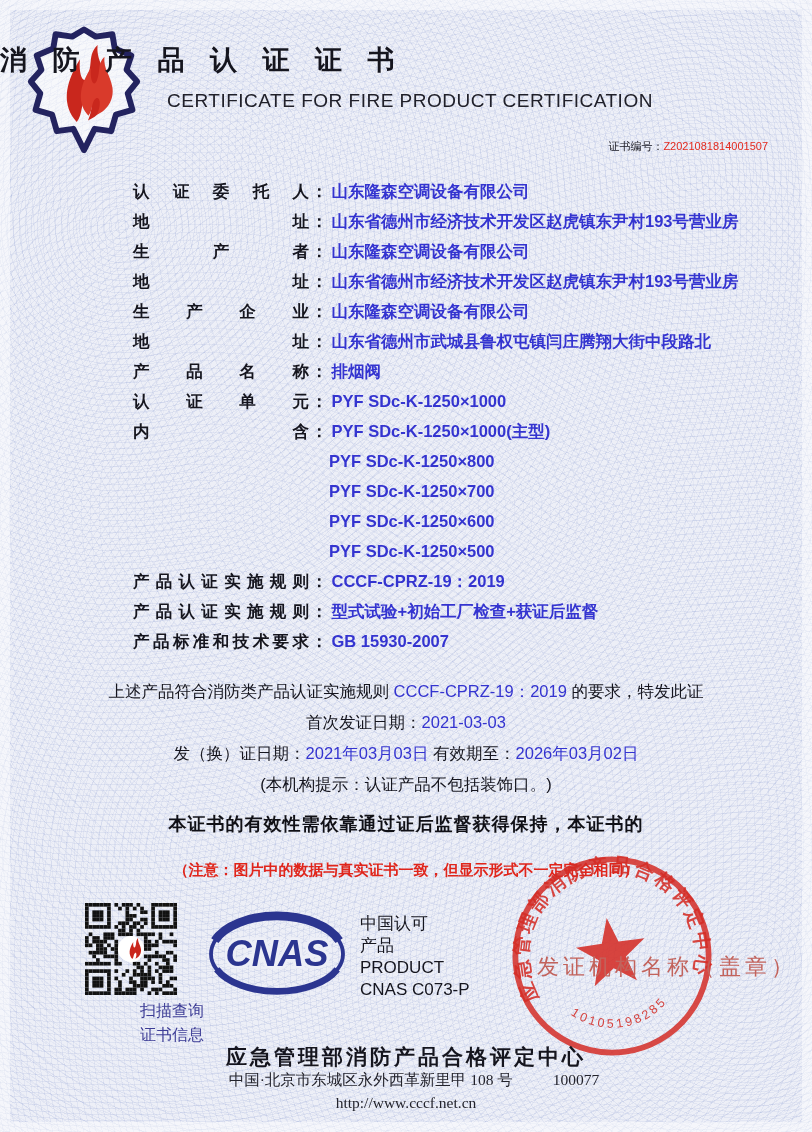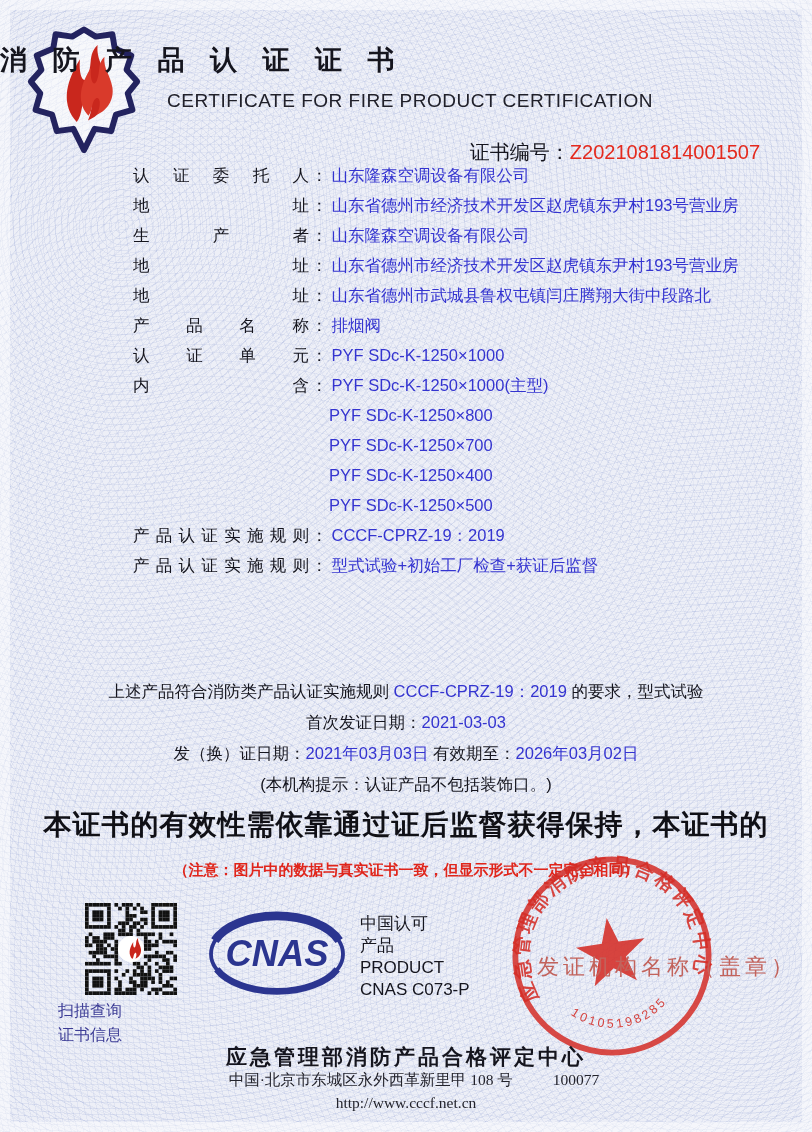"证书编号：Z2021081814001507" .certno { font-size: 20px -> 11px; right: 52px -> 44px }
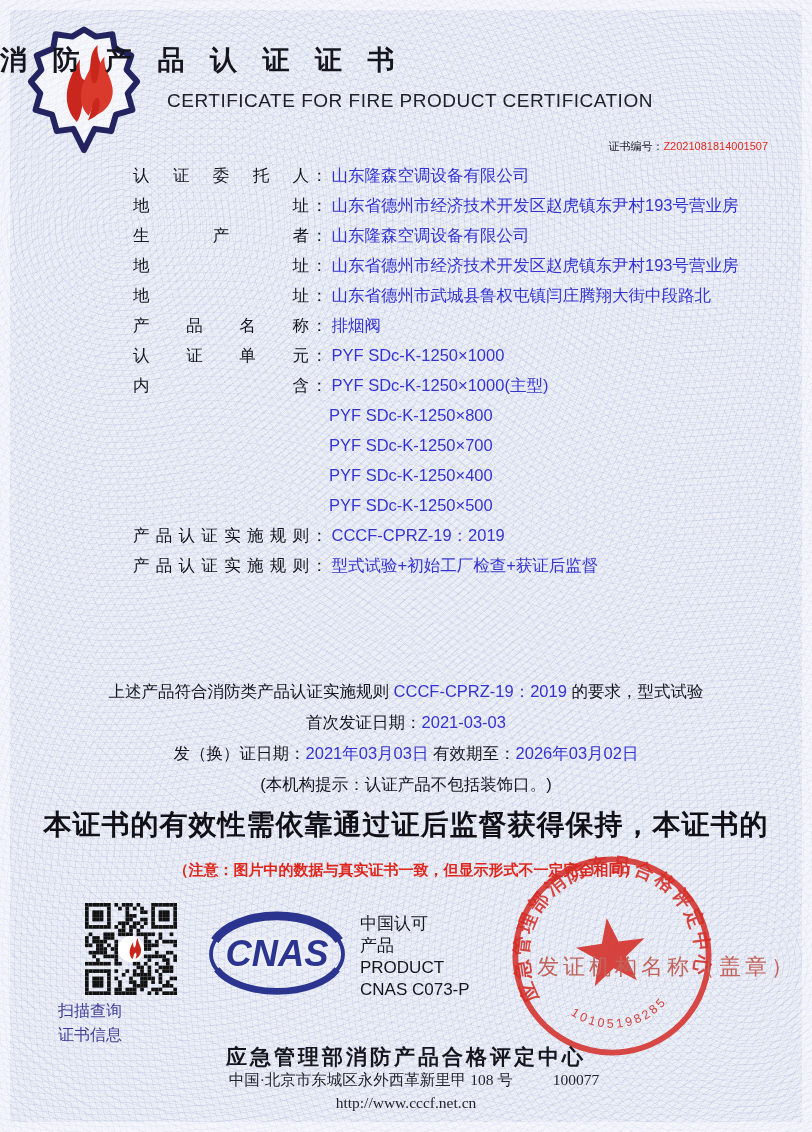"认证委托人： 山东隆森空调设备有限公司" .body-block { font-weight: none -> bold; top: 160px -> 176px }
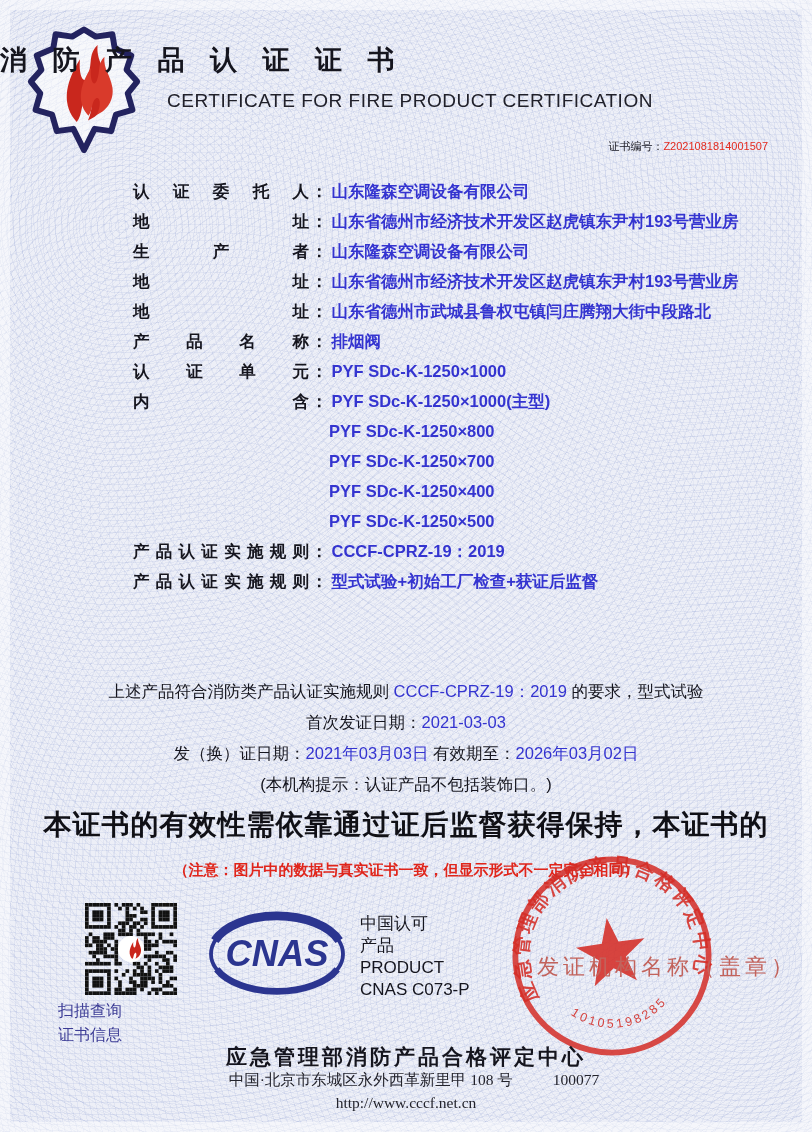"生产企业： 山东隆森空调设备有限公司" div.frow { html: none -> <div><span>生产企业</span><span>：</span><span>山东隆森空调设备有限公司</span></div> }
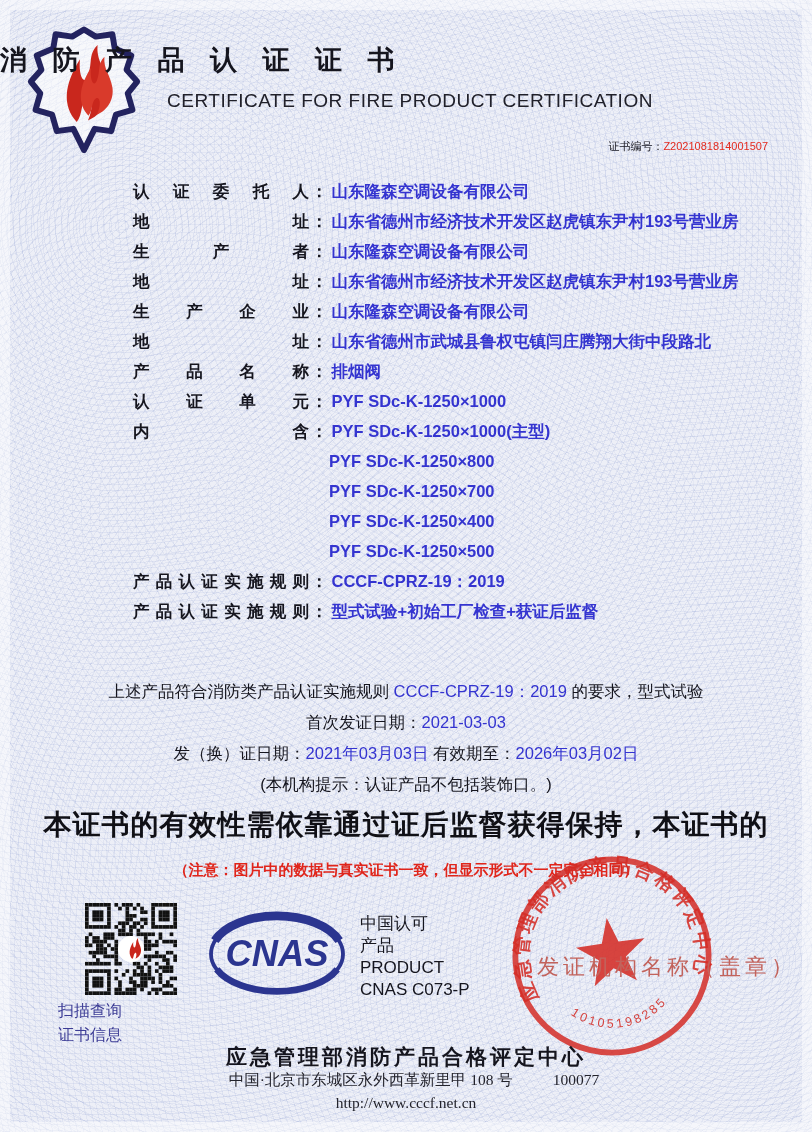"PYF SDc-K-1250×400" div.mrow { text: 400 -> 600 }
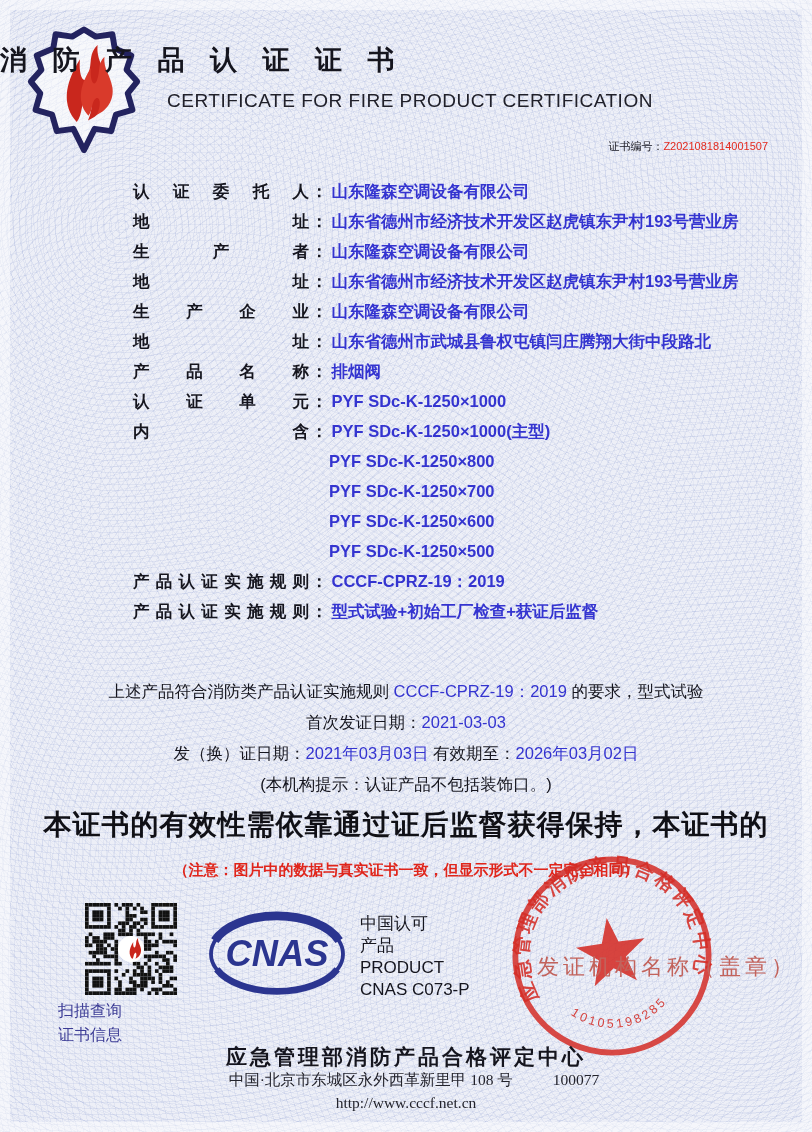"产品标准和技术要求： GB 15930-2007" div.frow { html: none -> <div><span>产品标准和技术要求</span><span>：</span><span>GB 15930-2007</span></div> }
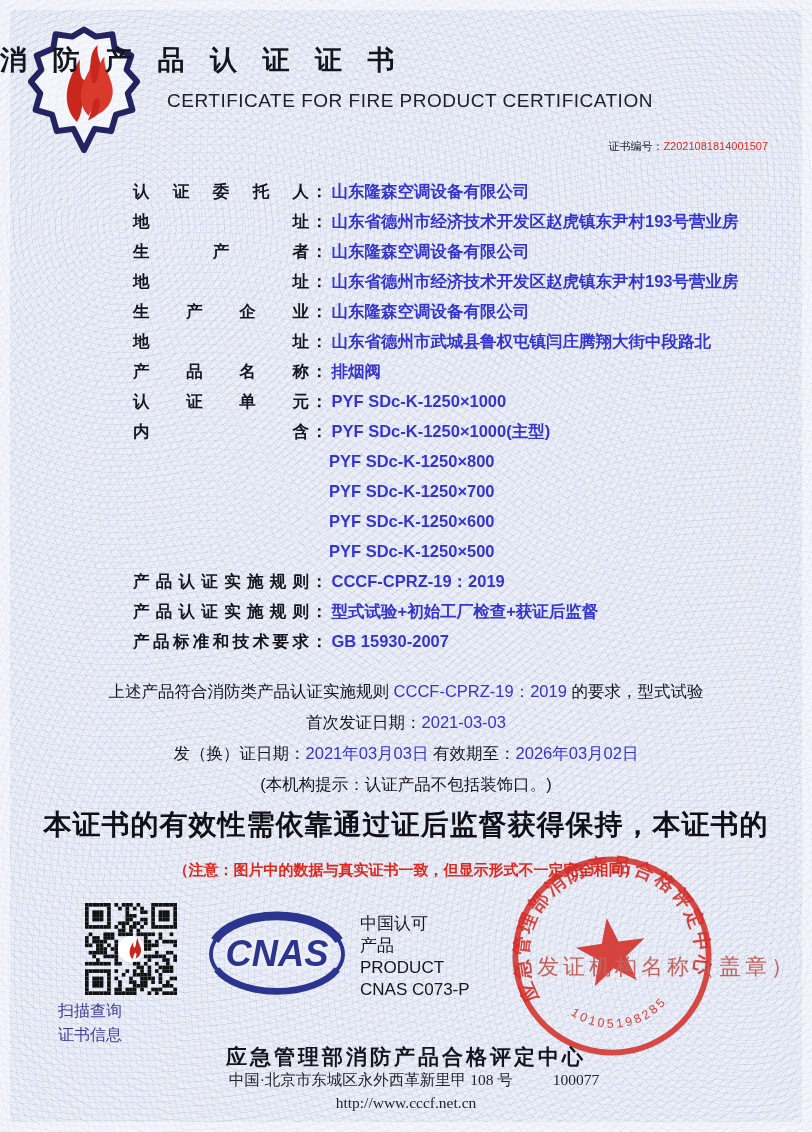"的要求，型式试验" span { text: 型式试验 -> 特发此证 }
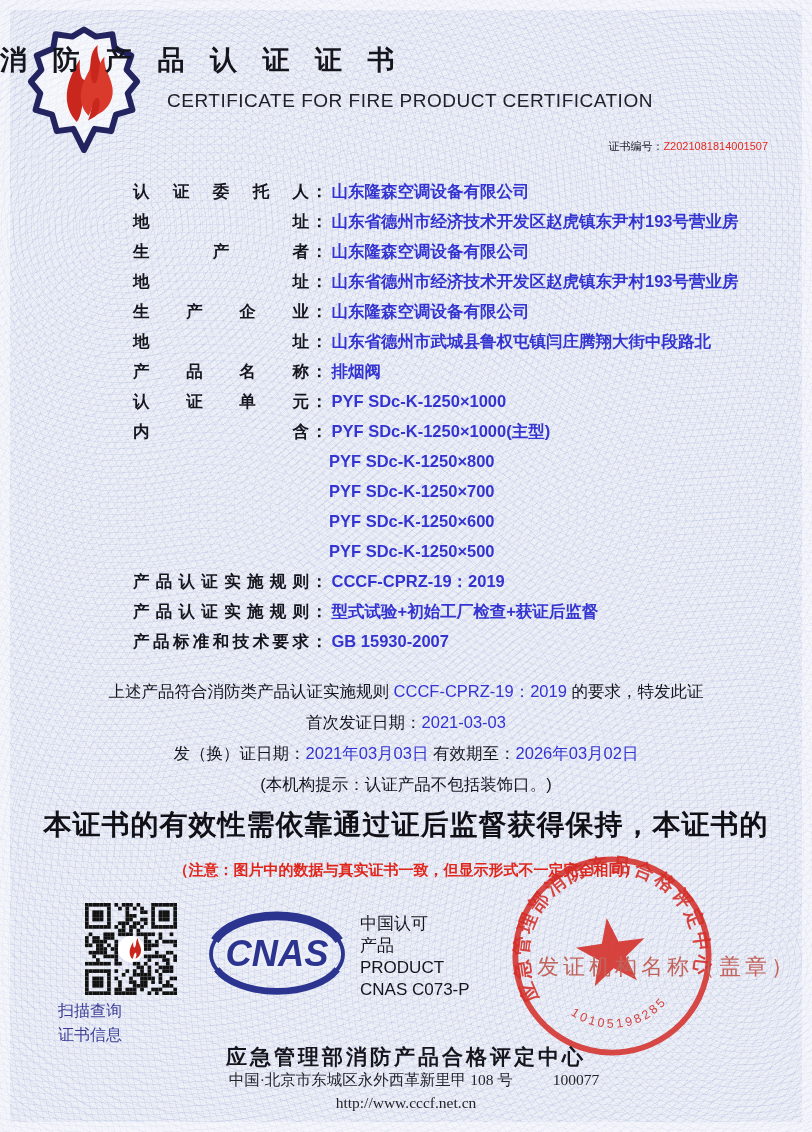"本证书的有效性需依靠通过证后监督获得保持，本证书的" .bline { font-size: 28px -> 18px }
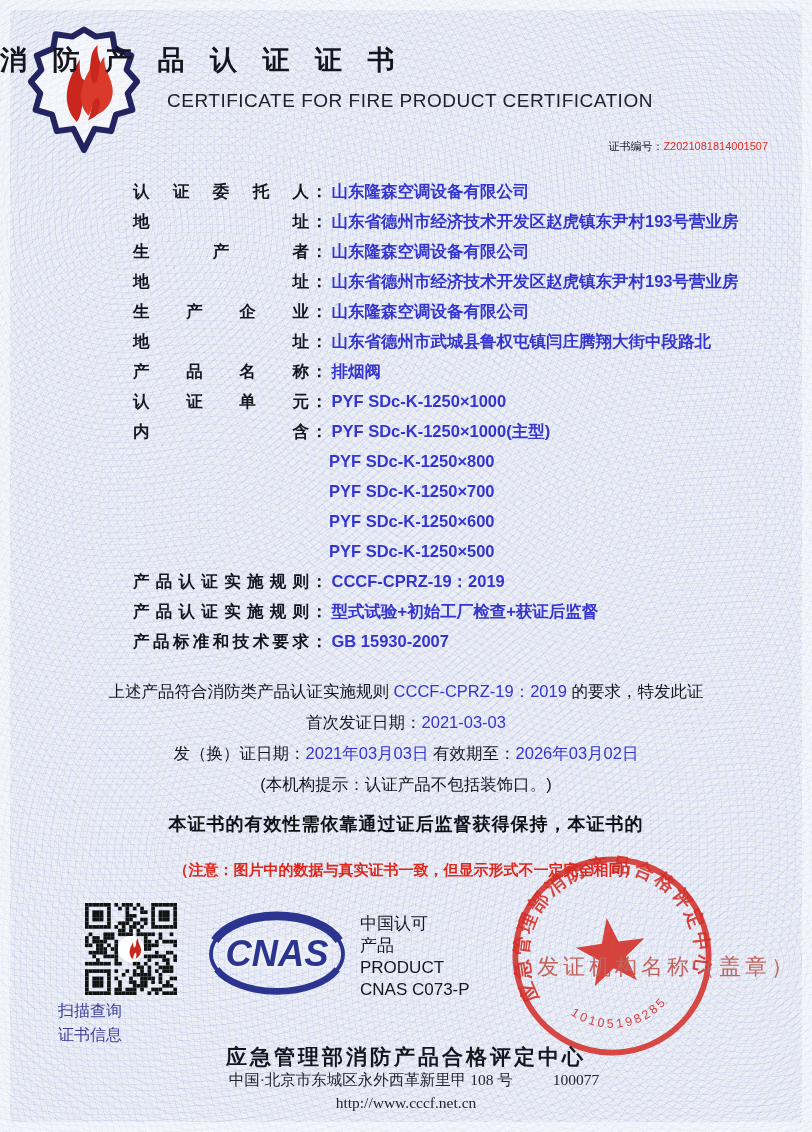"扫描查询" .qr-caption { text-align: left -> right }
